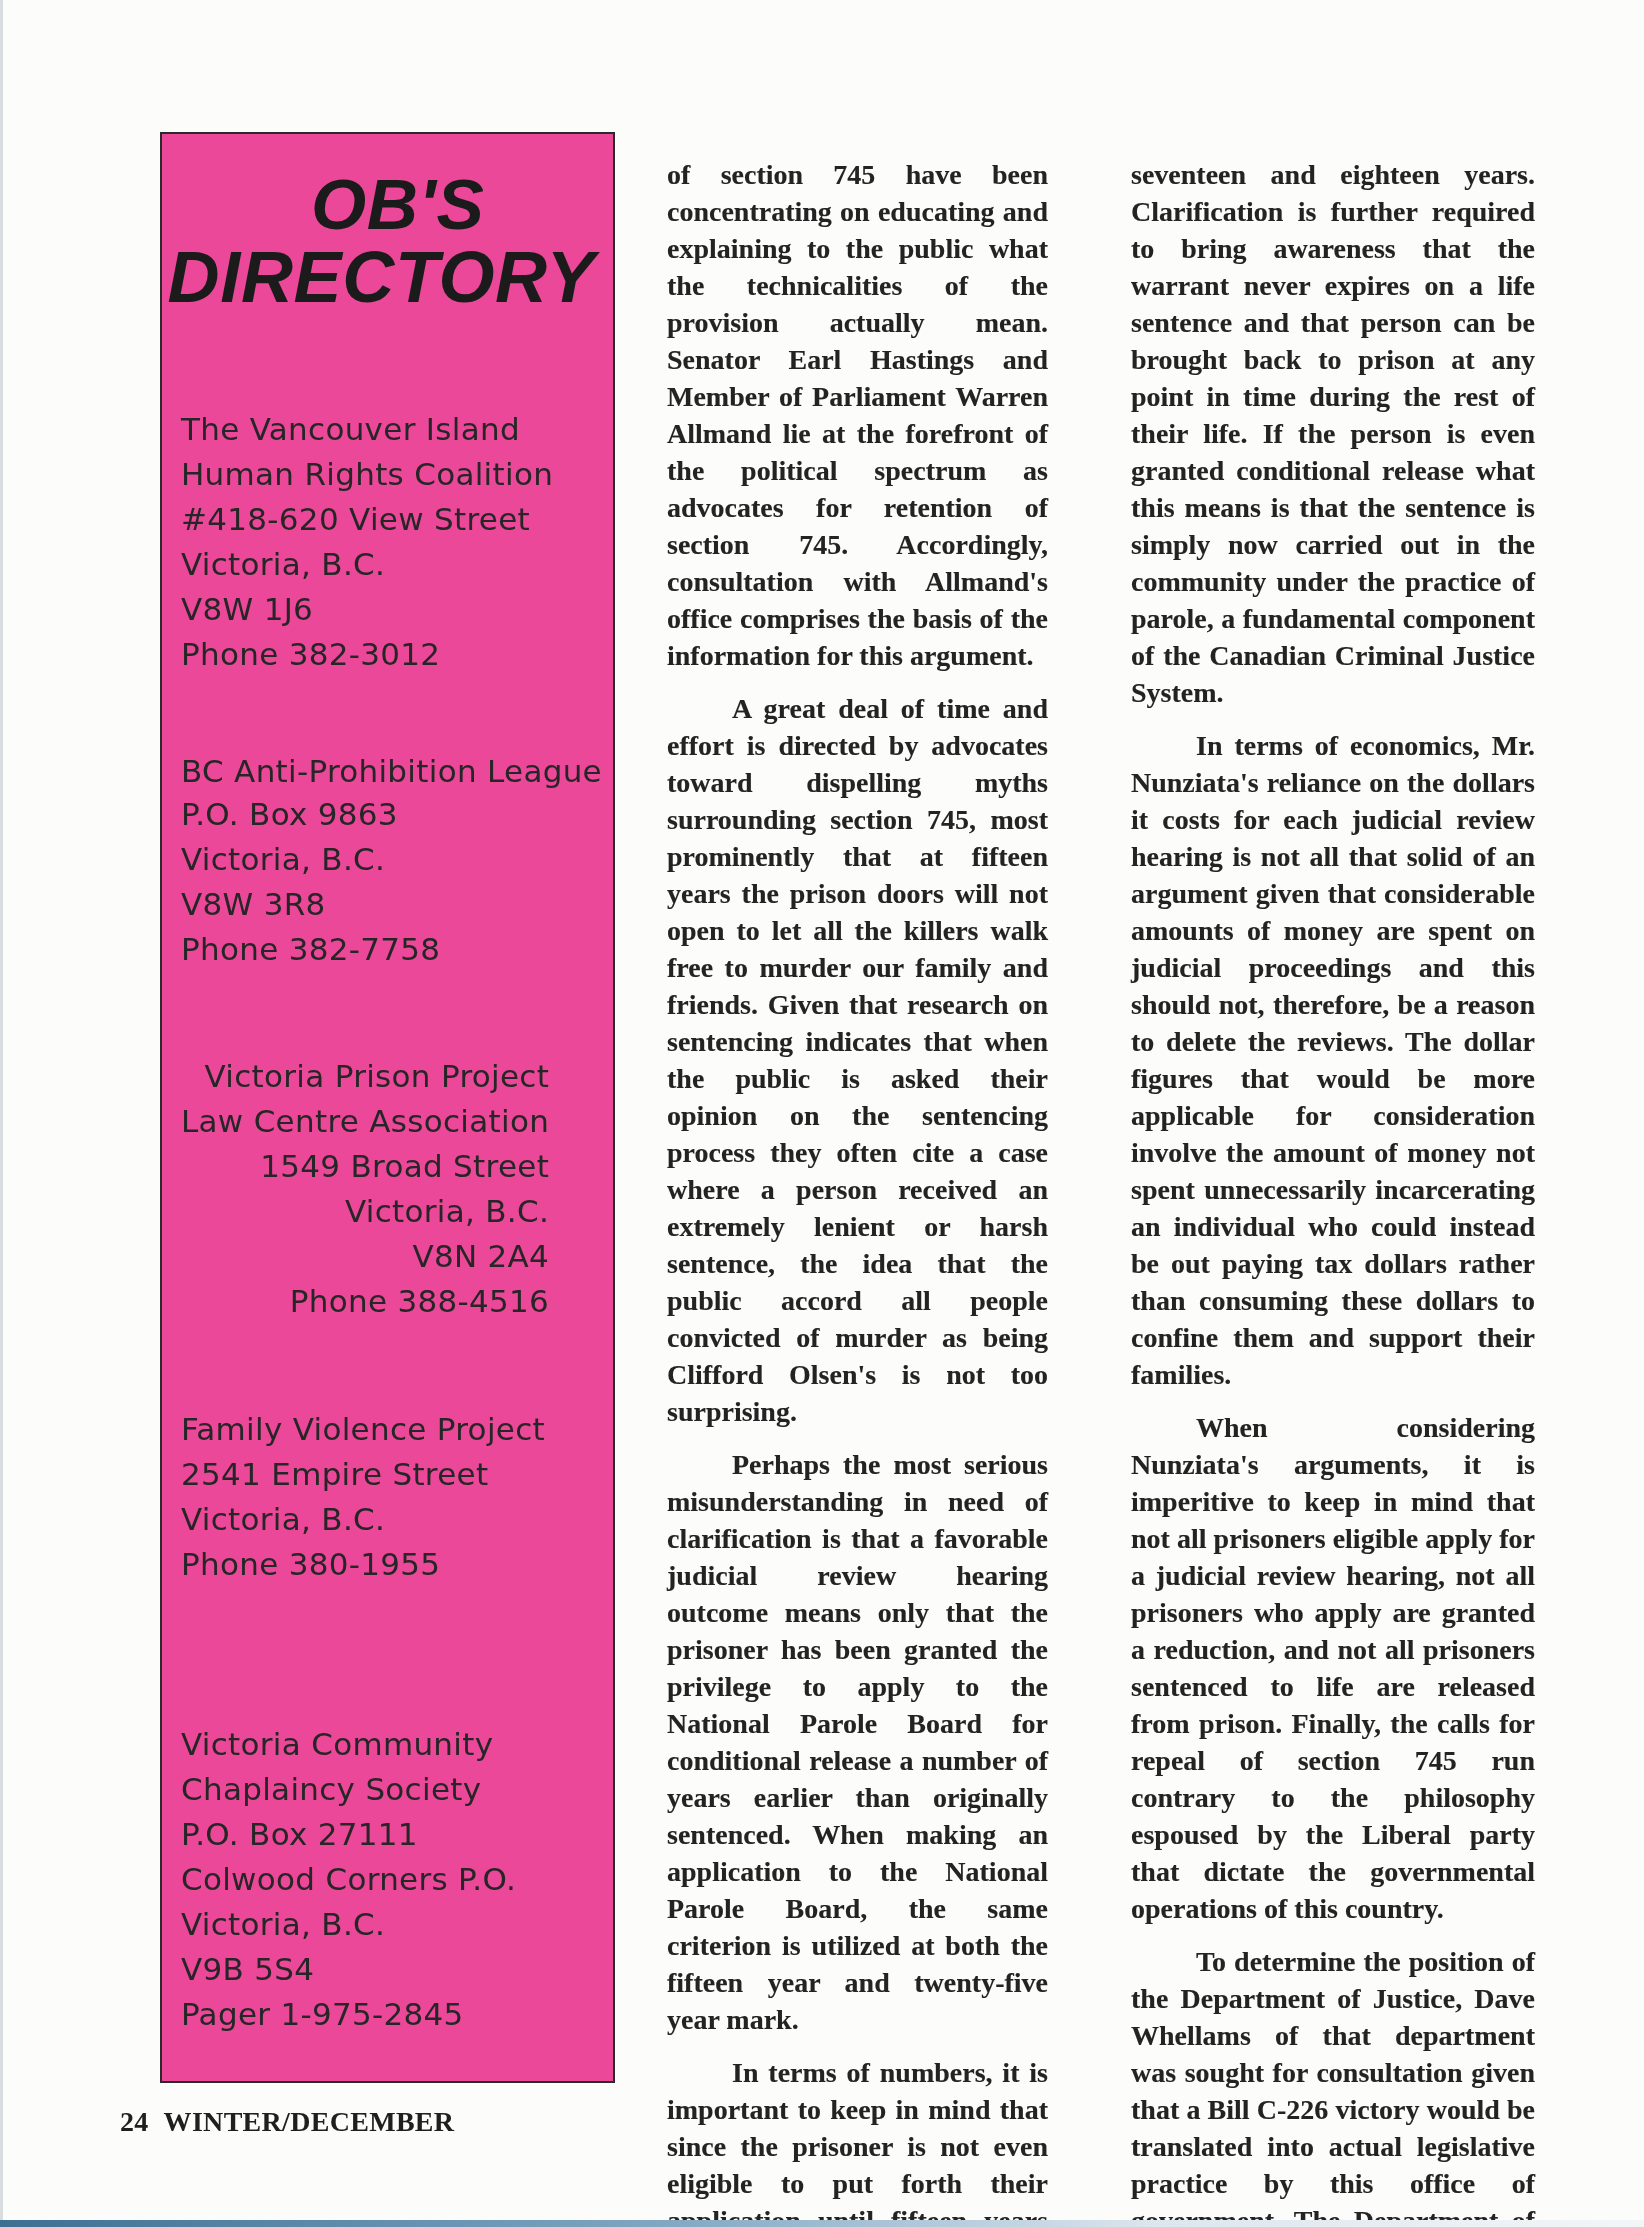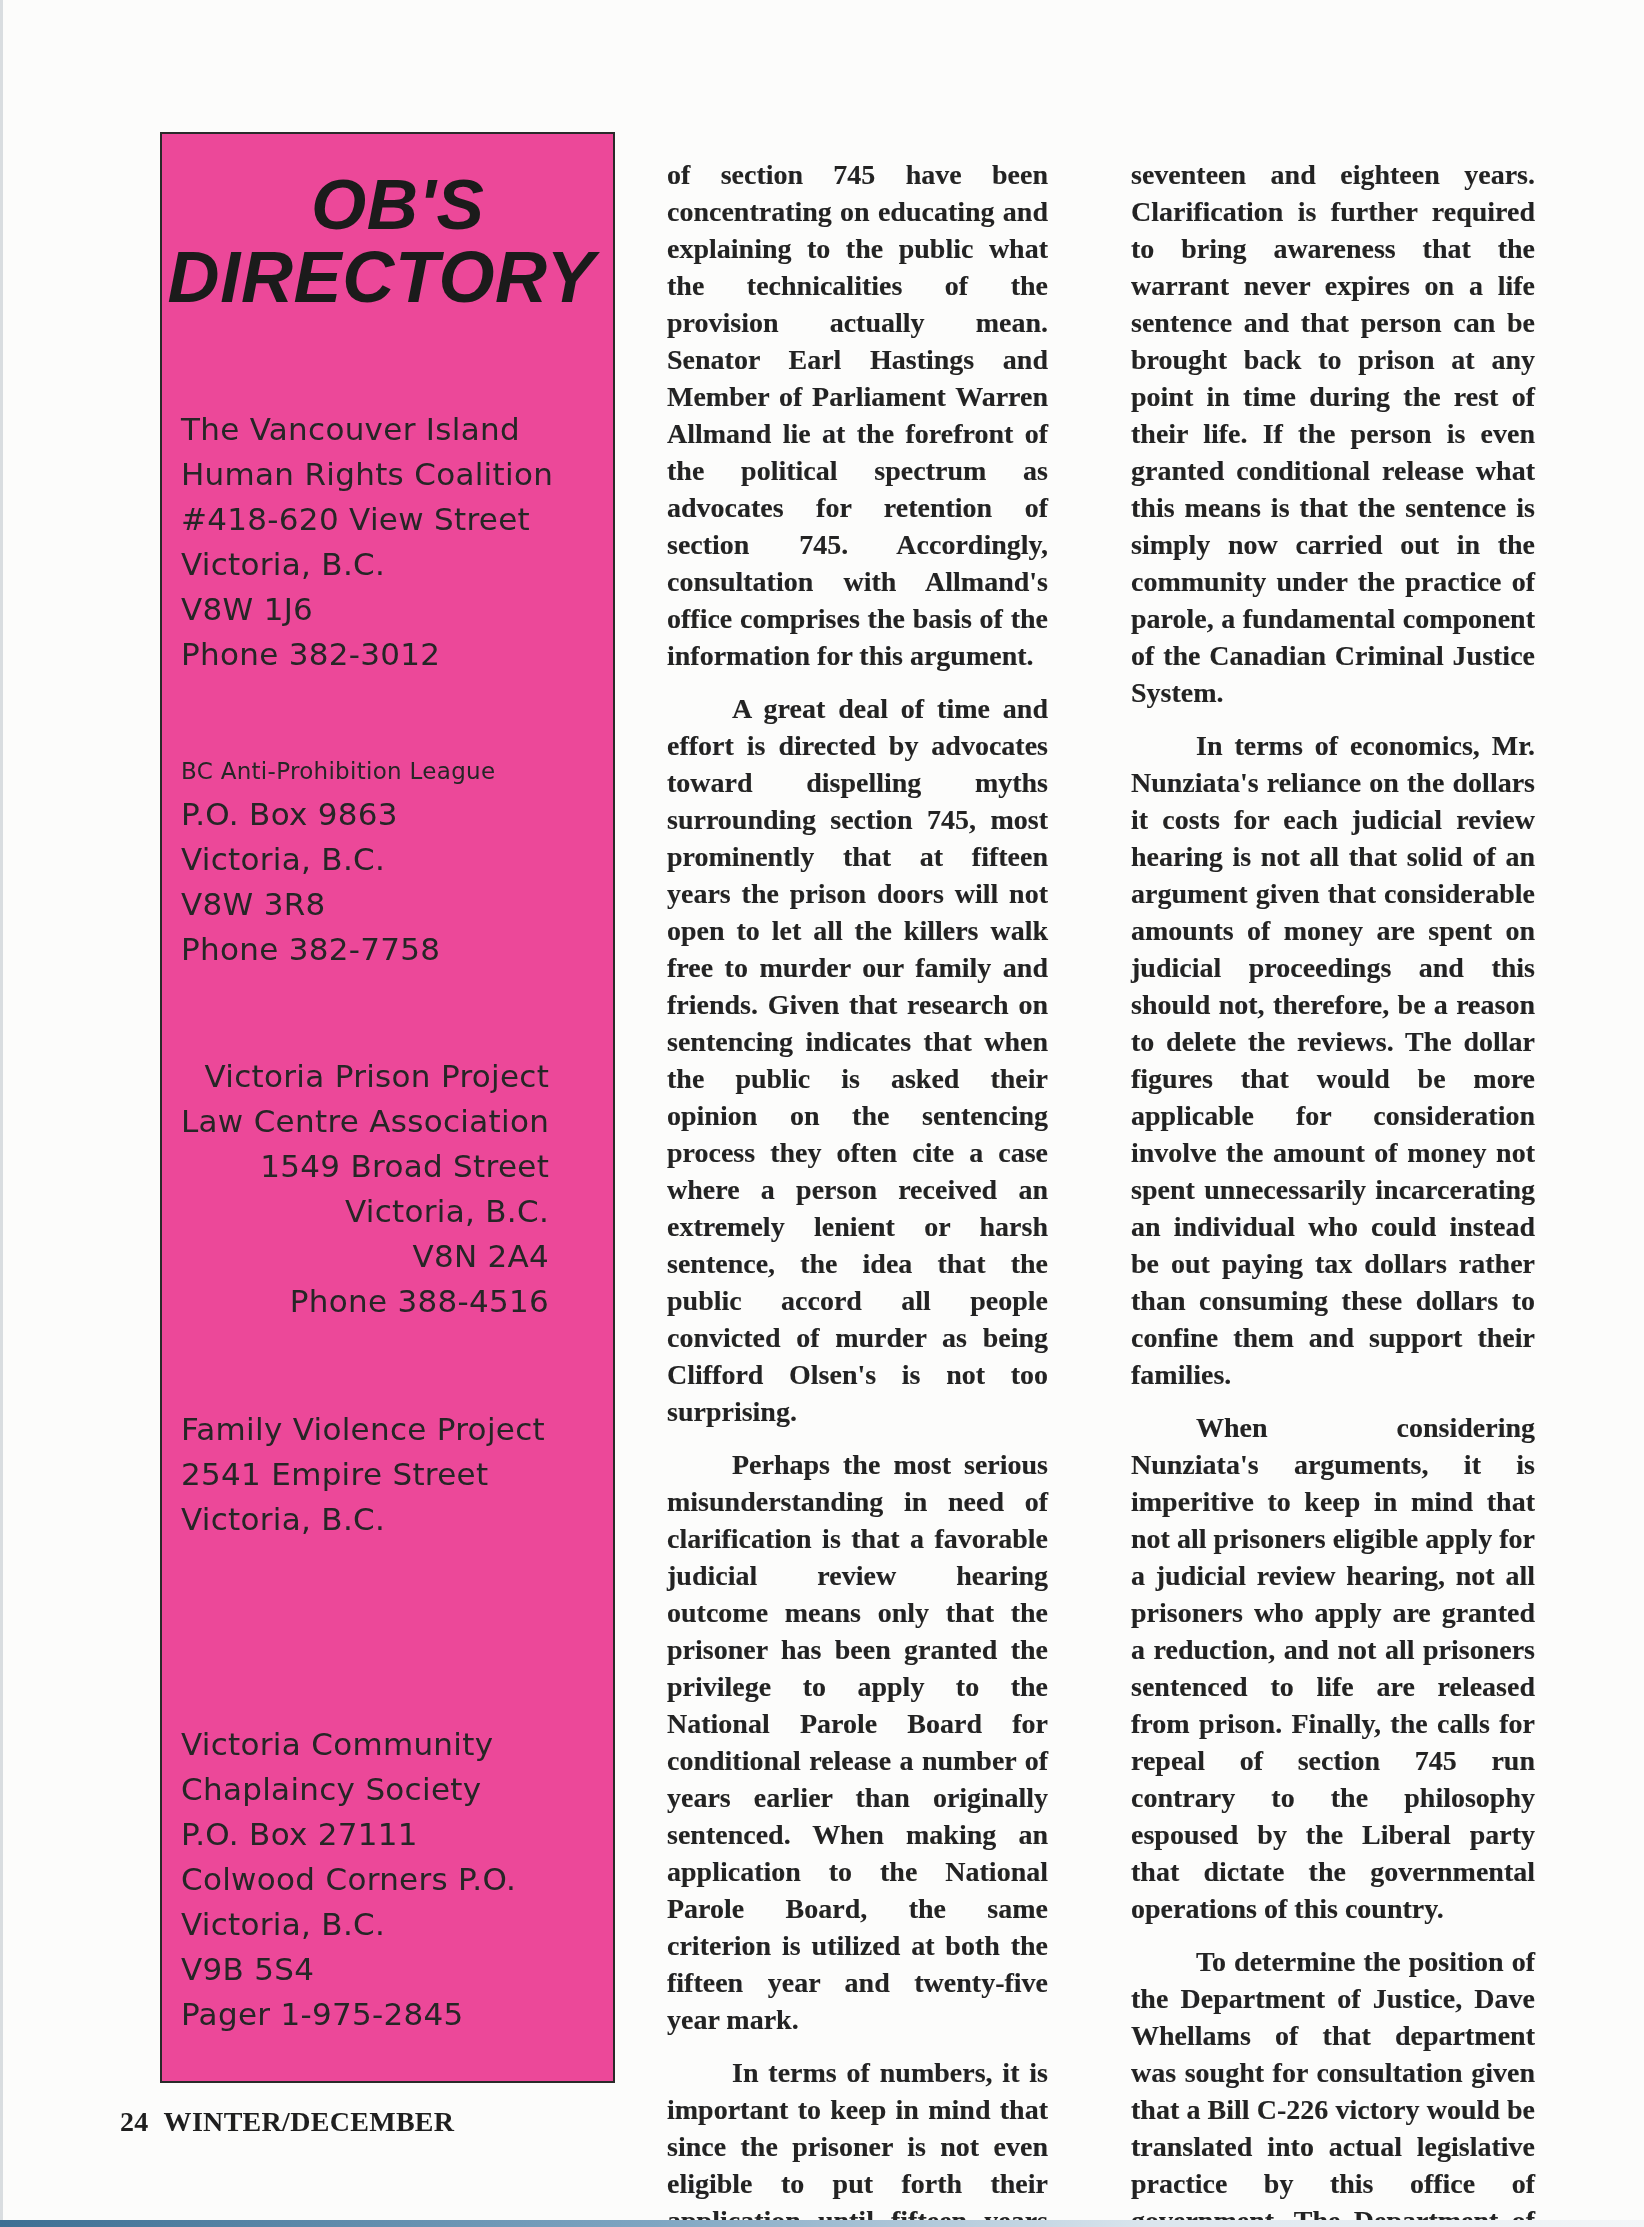"BC Anti-Prohibition League" .entry .line.small { font-size: 23px -> 31px }
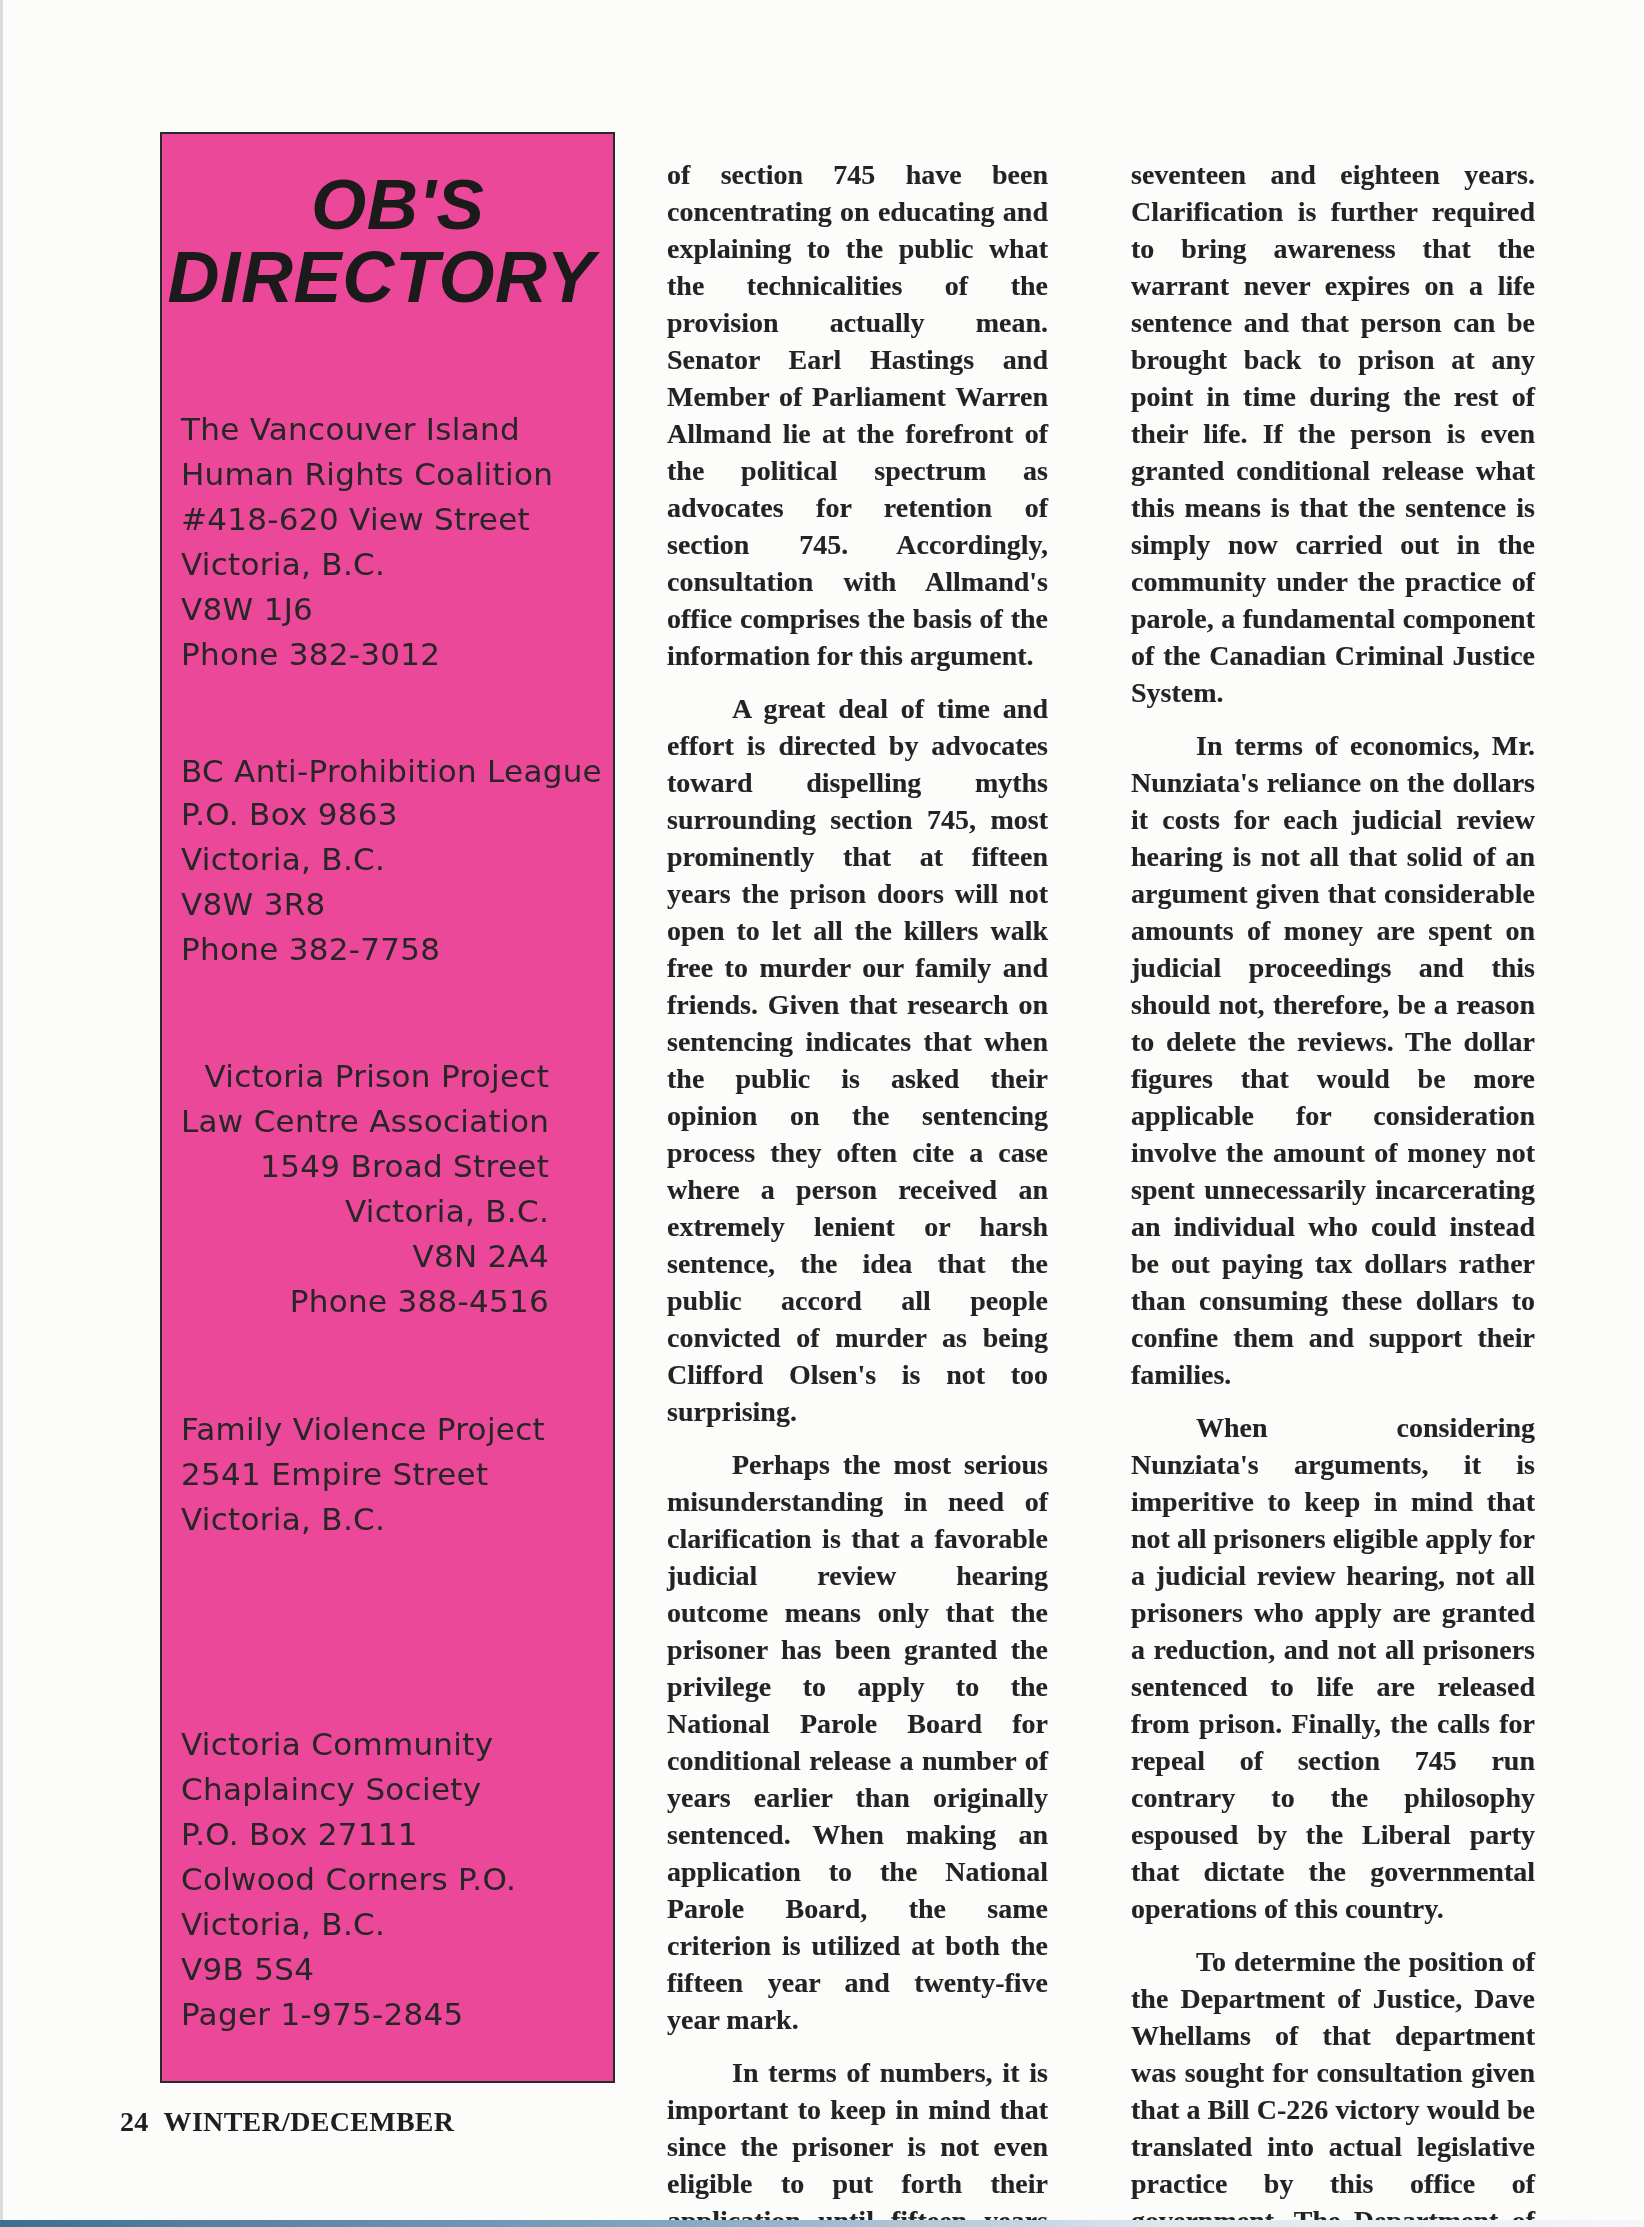"Phone 380-1955" span.line { html: none -> <span>Phone 380-1955</span> }
